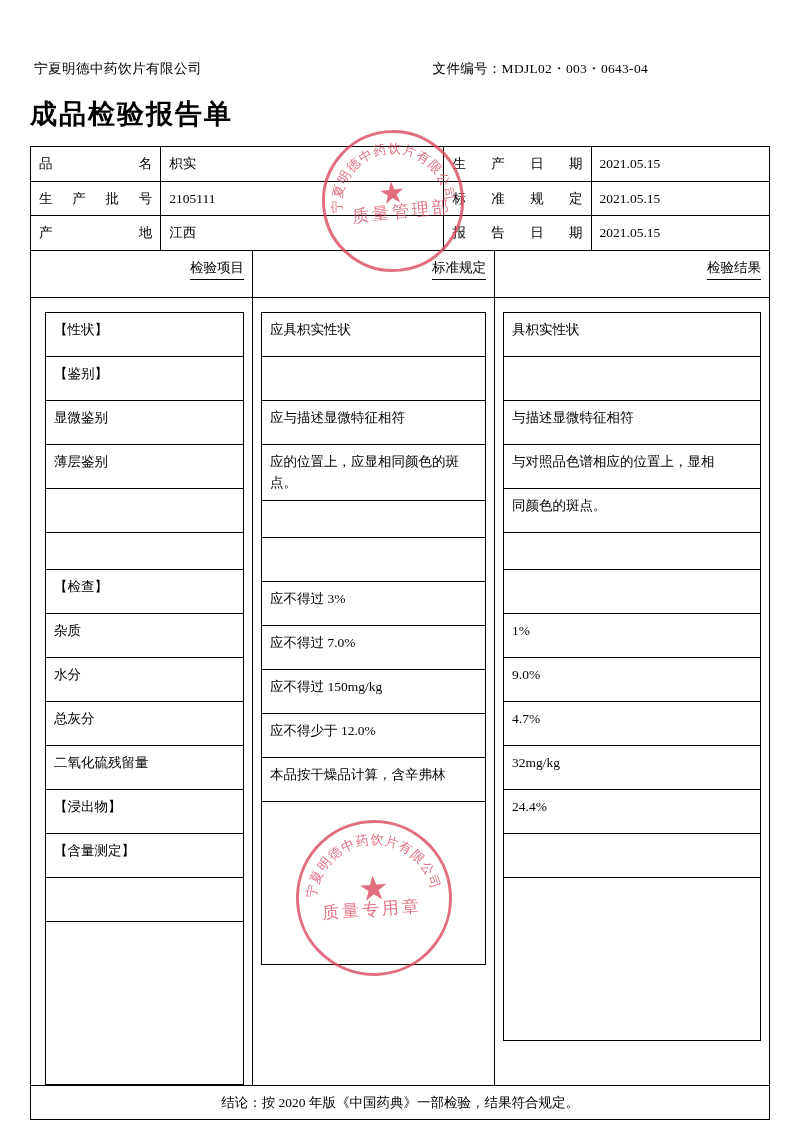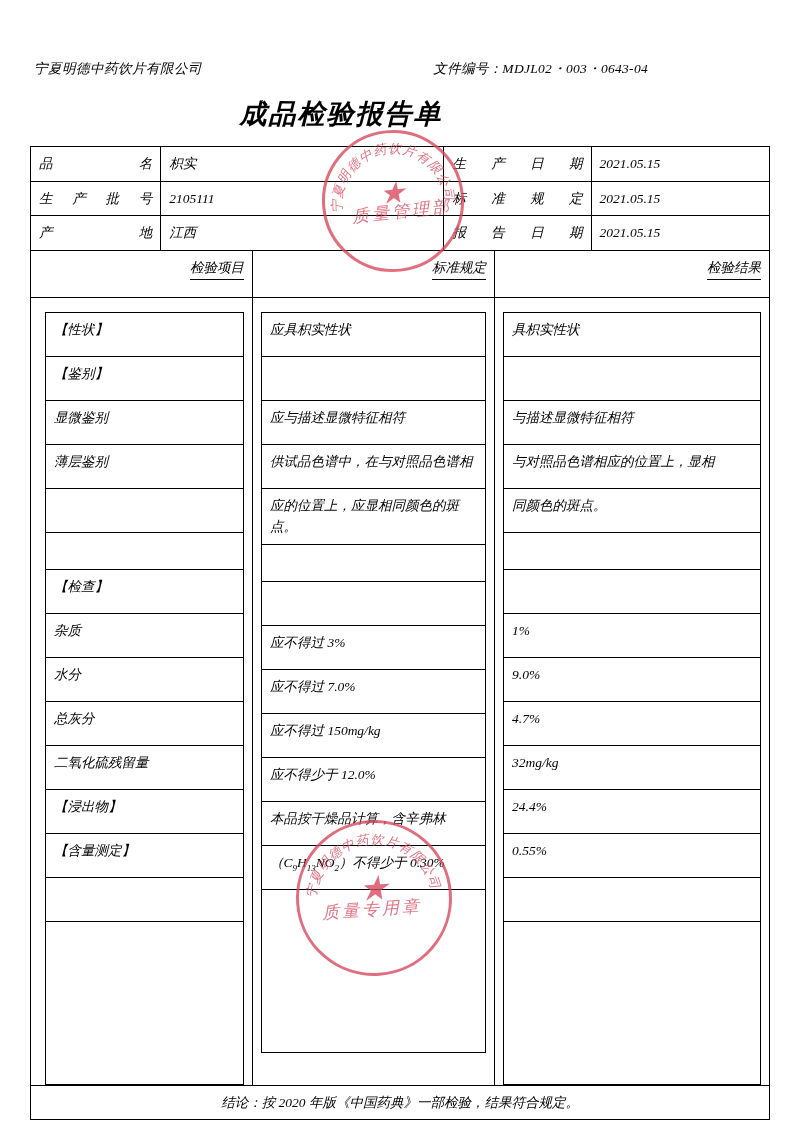"宁夏明德中药饮片有限公司" .page { font-style: italic -> none }
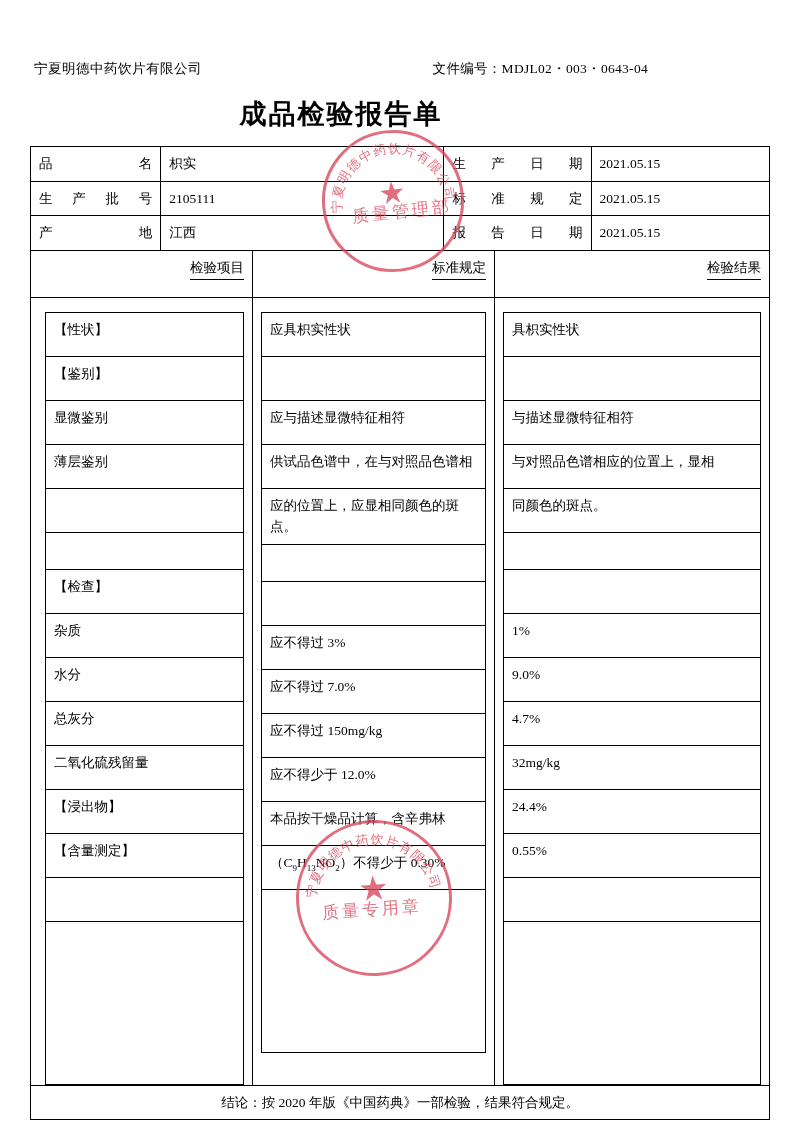"成品检验报告单" .doc-title { text-align: center -> none }
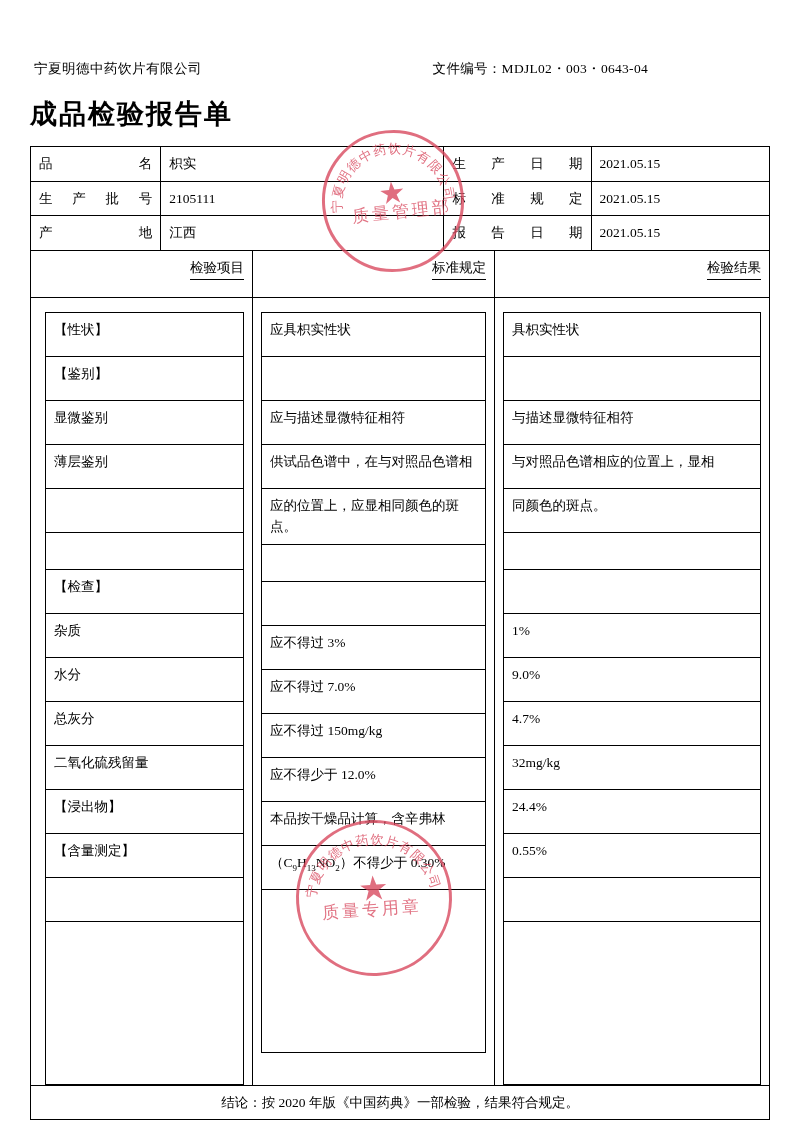"供试品色谱中，在与对照品色谱相" tr { html: <tr> <td>供试品色谱中，在与对照品色谱相</td> </tr> -> none }
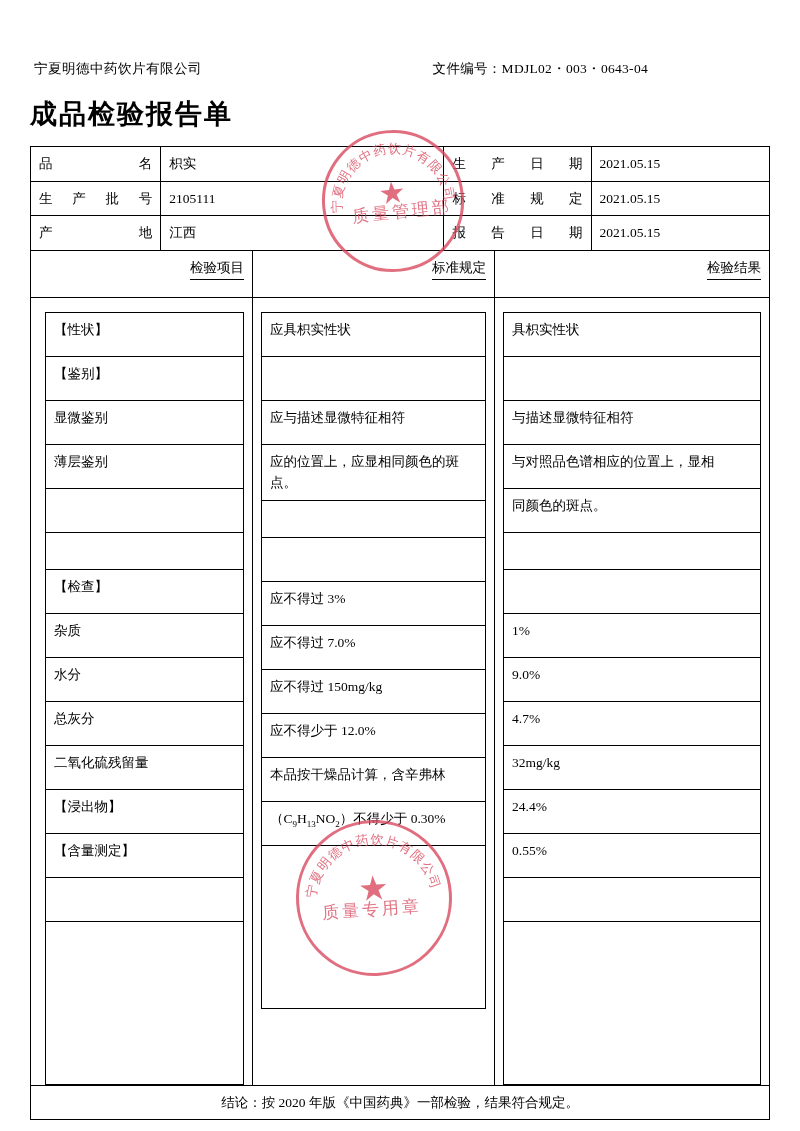"（C9H13NO2）不得少于 0.30%" tr { html: <tr> <td>（C<sub>9</sub>H<sub>13</sub>NO<sub>2</sub>）不得少于 0.30%</td> </tr> -> none }
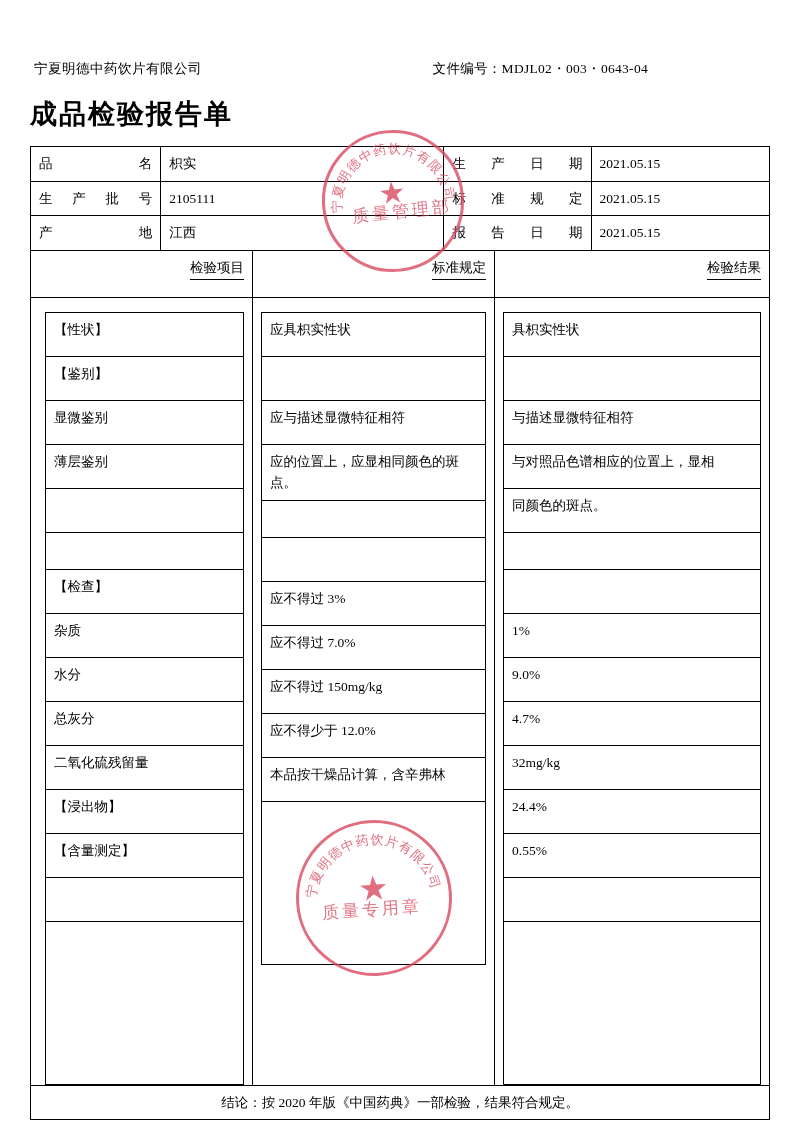"0.55%" tr { html: <tr> <td>0.55%</td> </tr> -> none }
